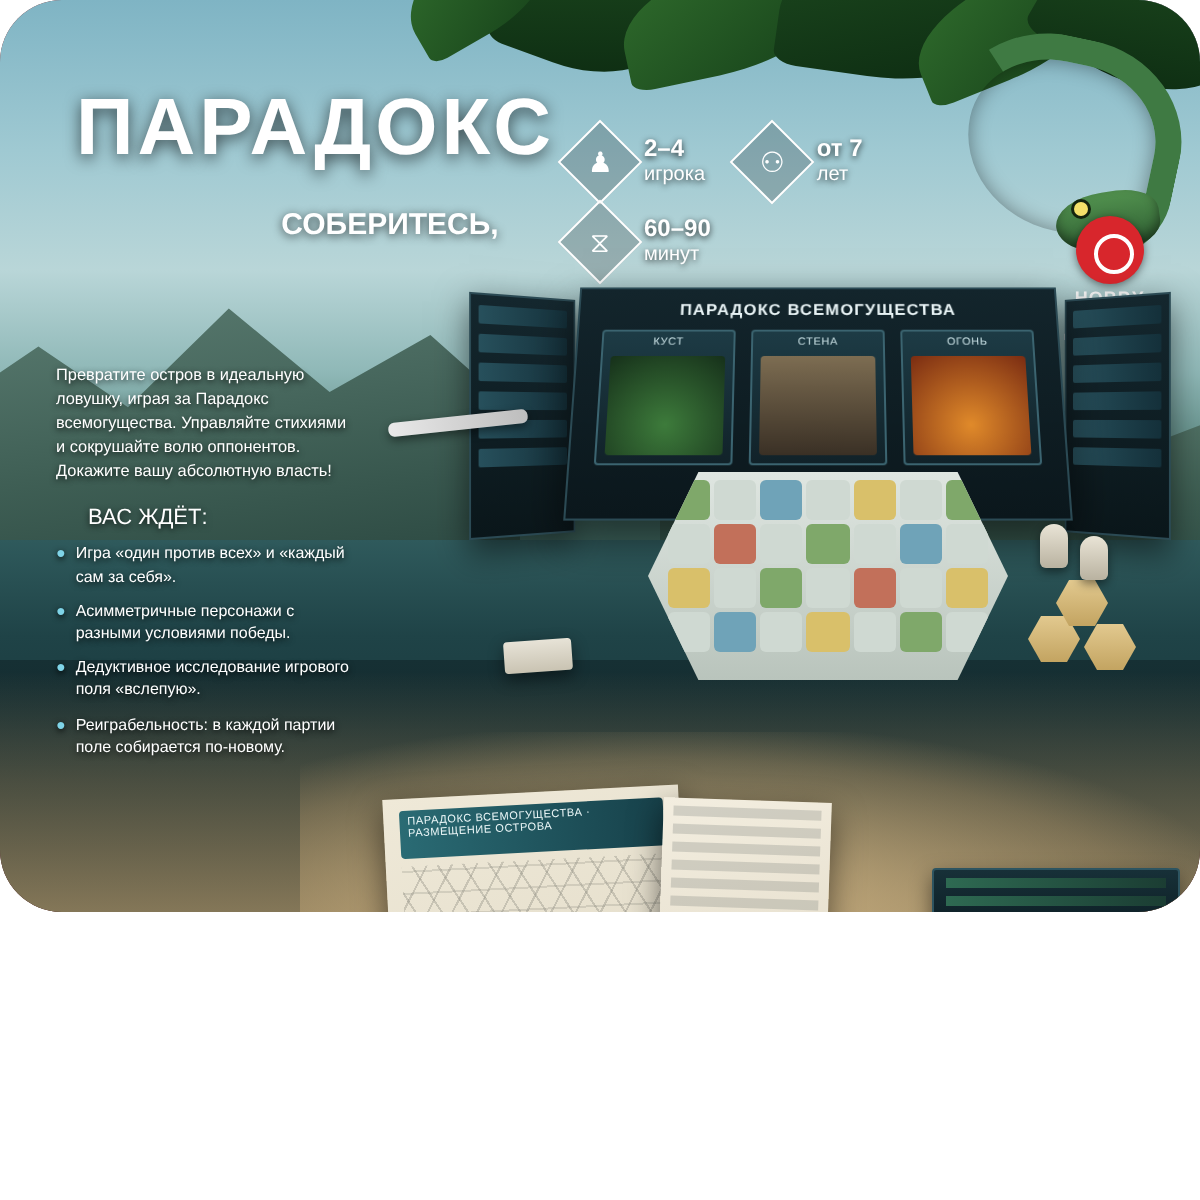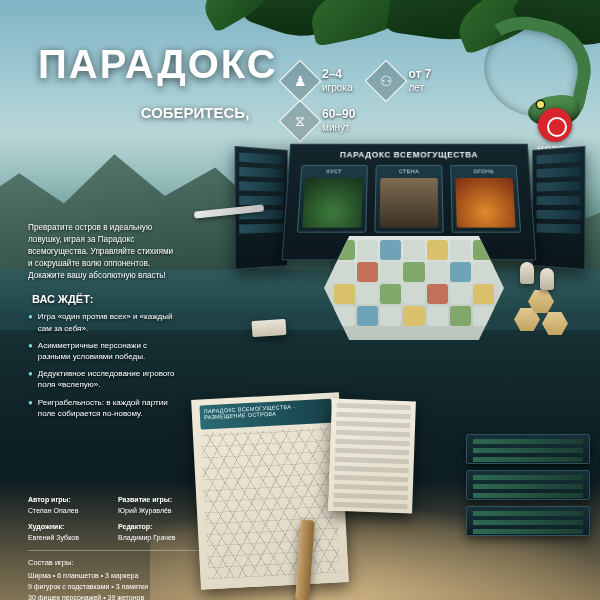"ПАРАДОКС" #page { border-radius: none -> 31px; height: 600px -> 456px }
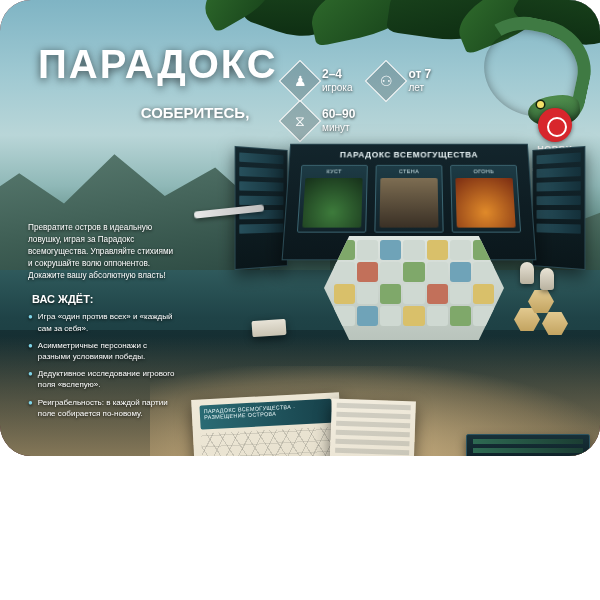"Превратите остров в идеальную ловушку," .lp-para { margin-top: 40px -> none }
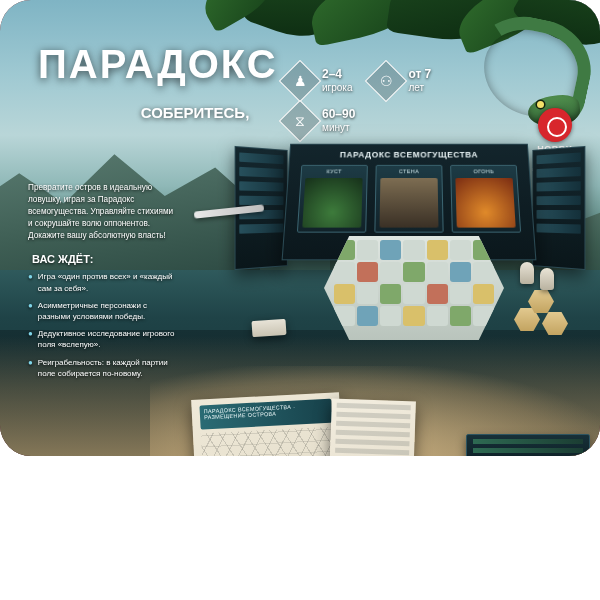"ВАС ЖДЁТ:" .lp-head { font-weight: bold -> normal; margin: 12px 4px 6px -> 12px 16px 6px }
